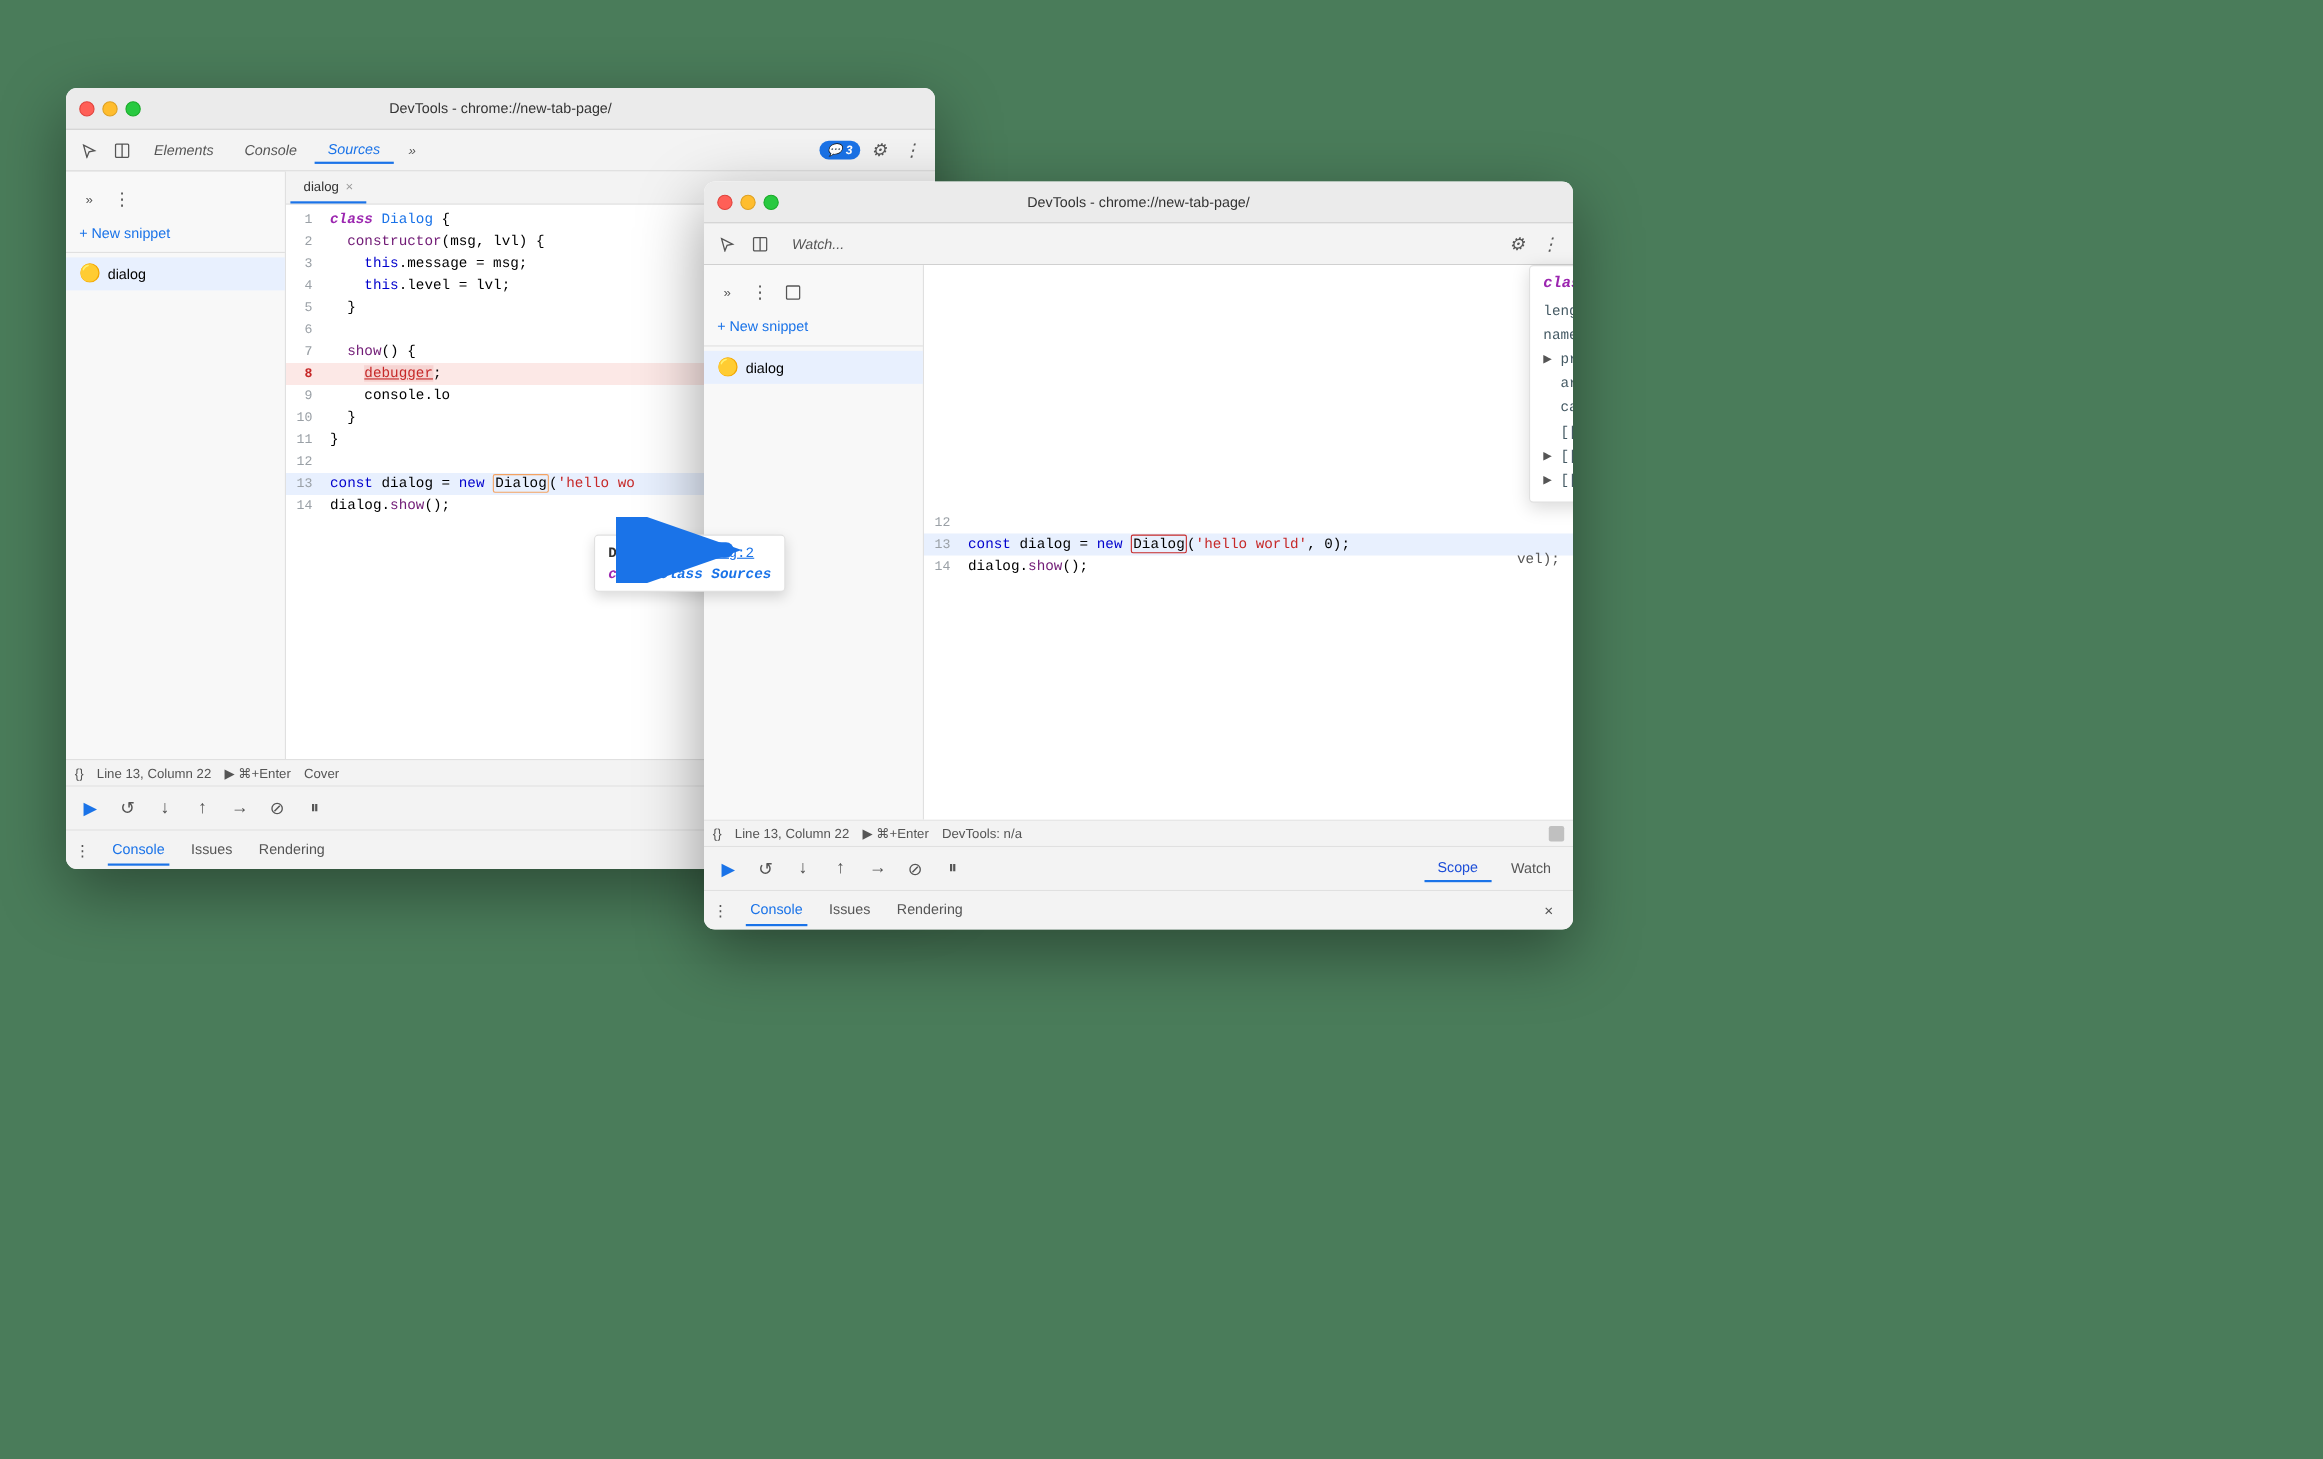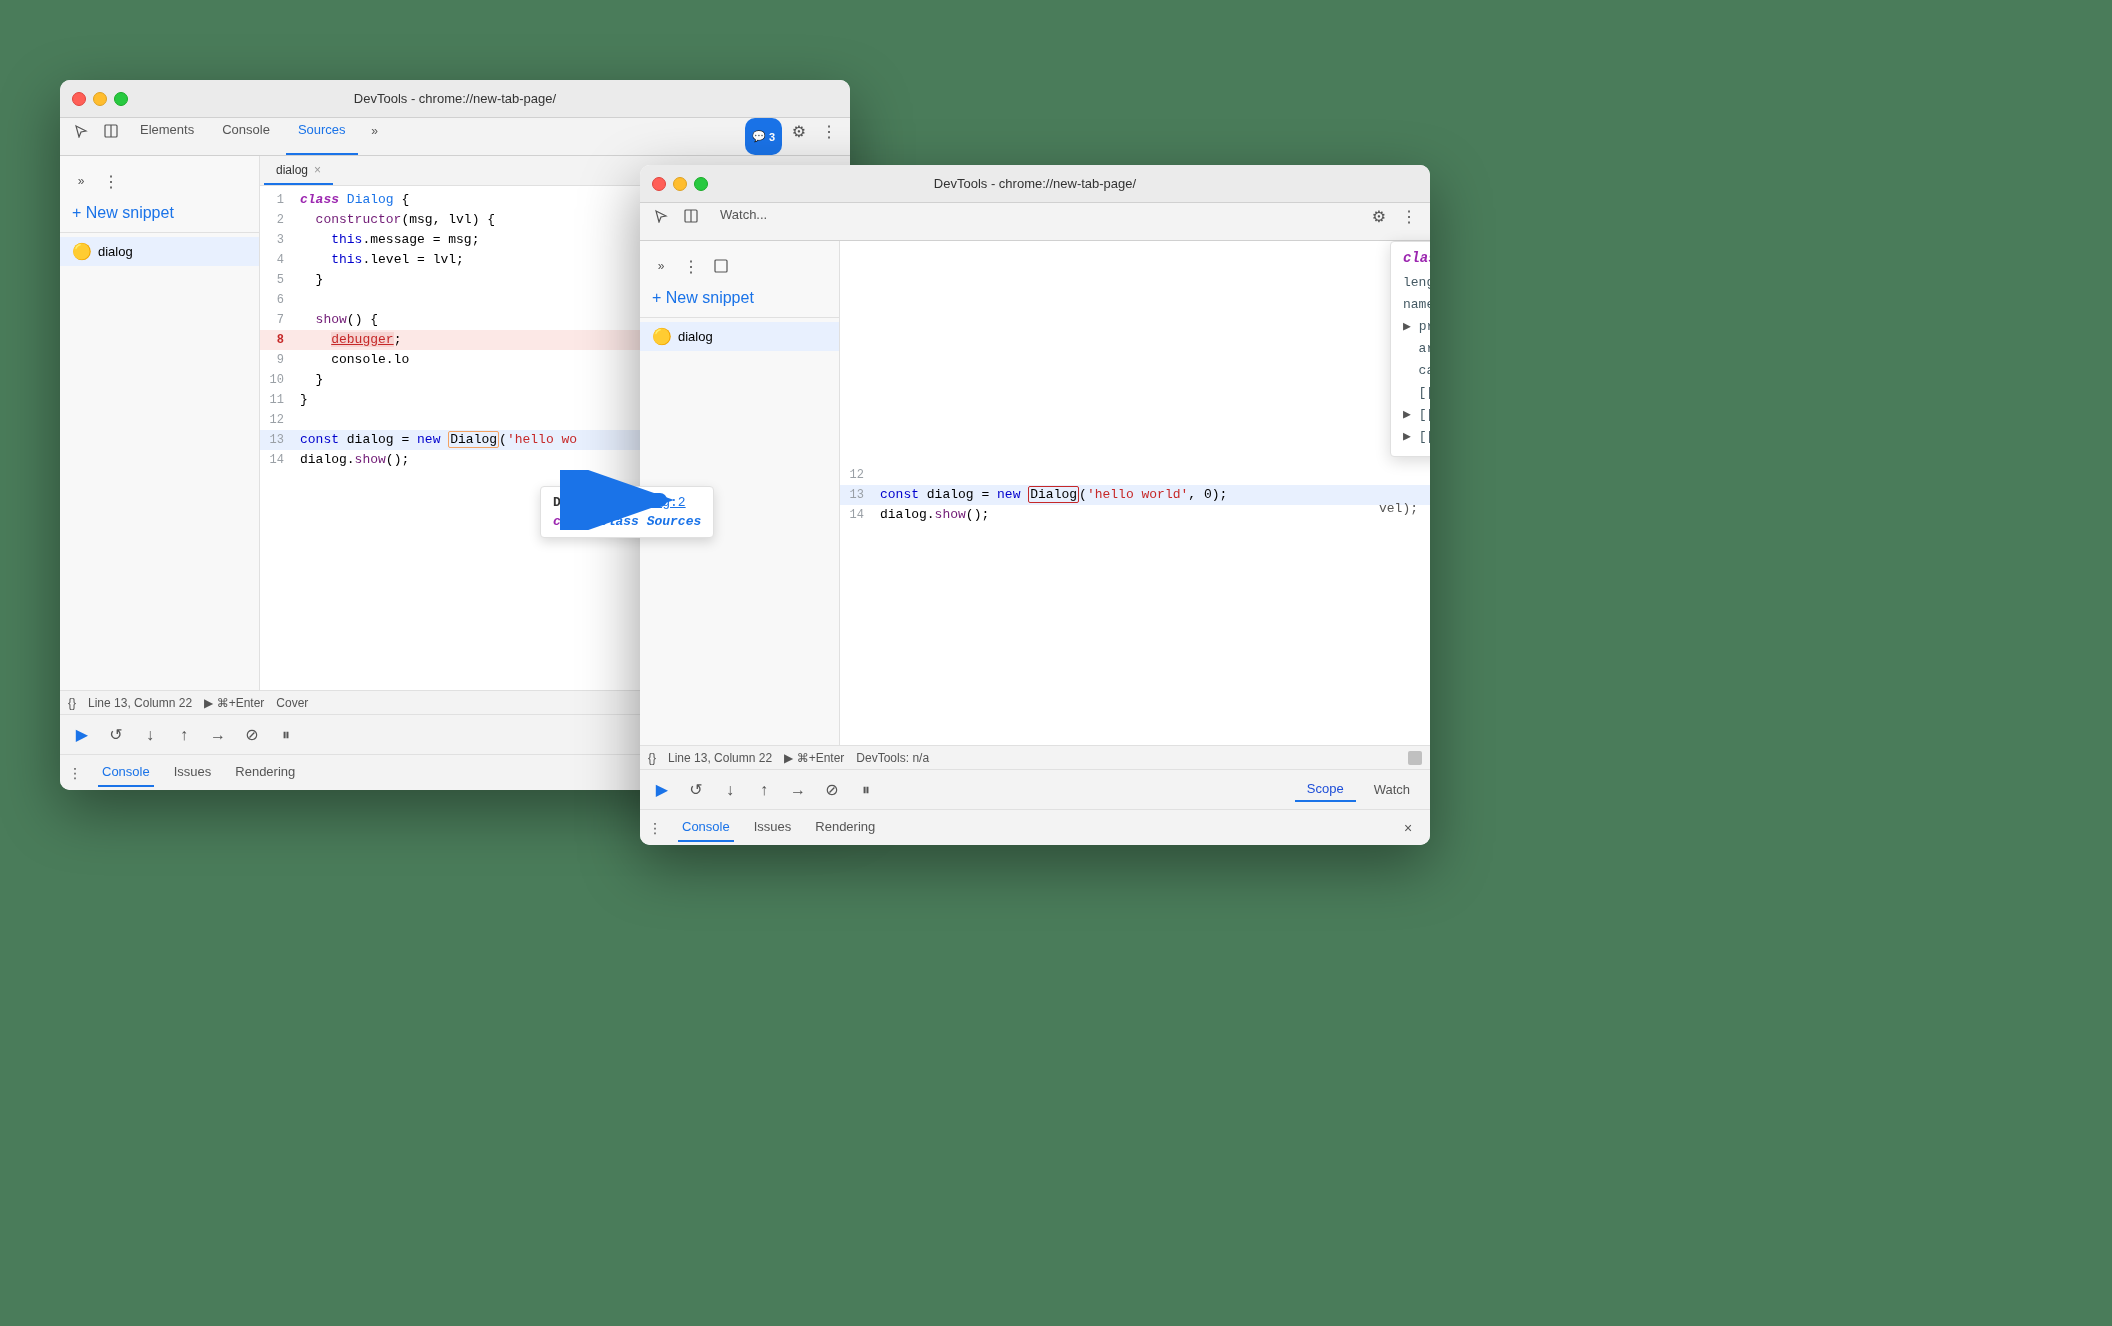"Elements" .toolbar { align-items: none -> center; font-style: none -> italic }
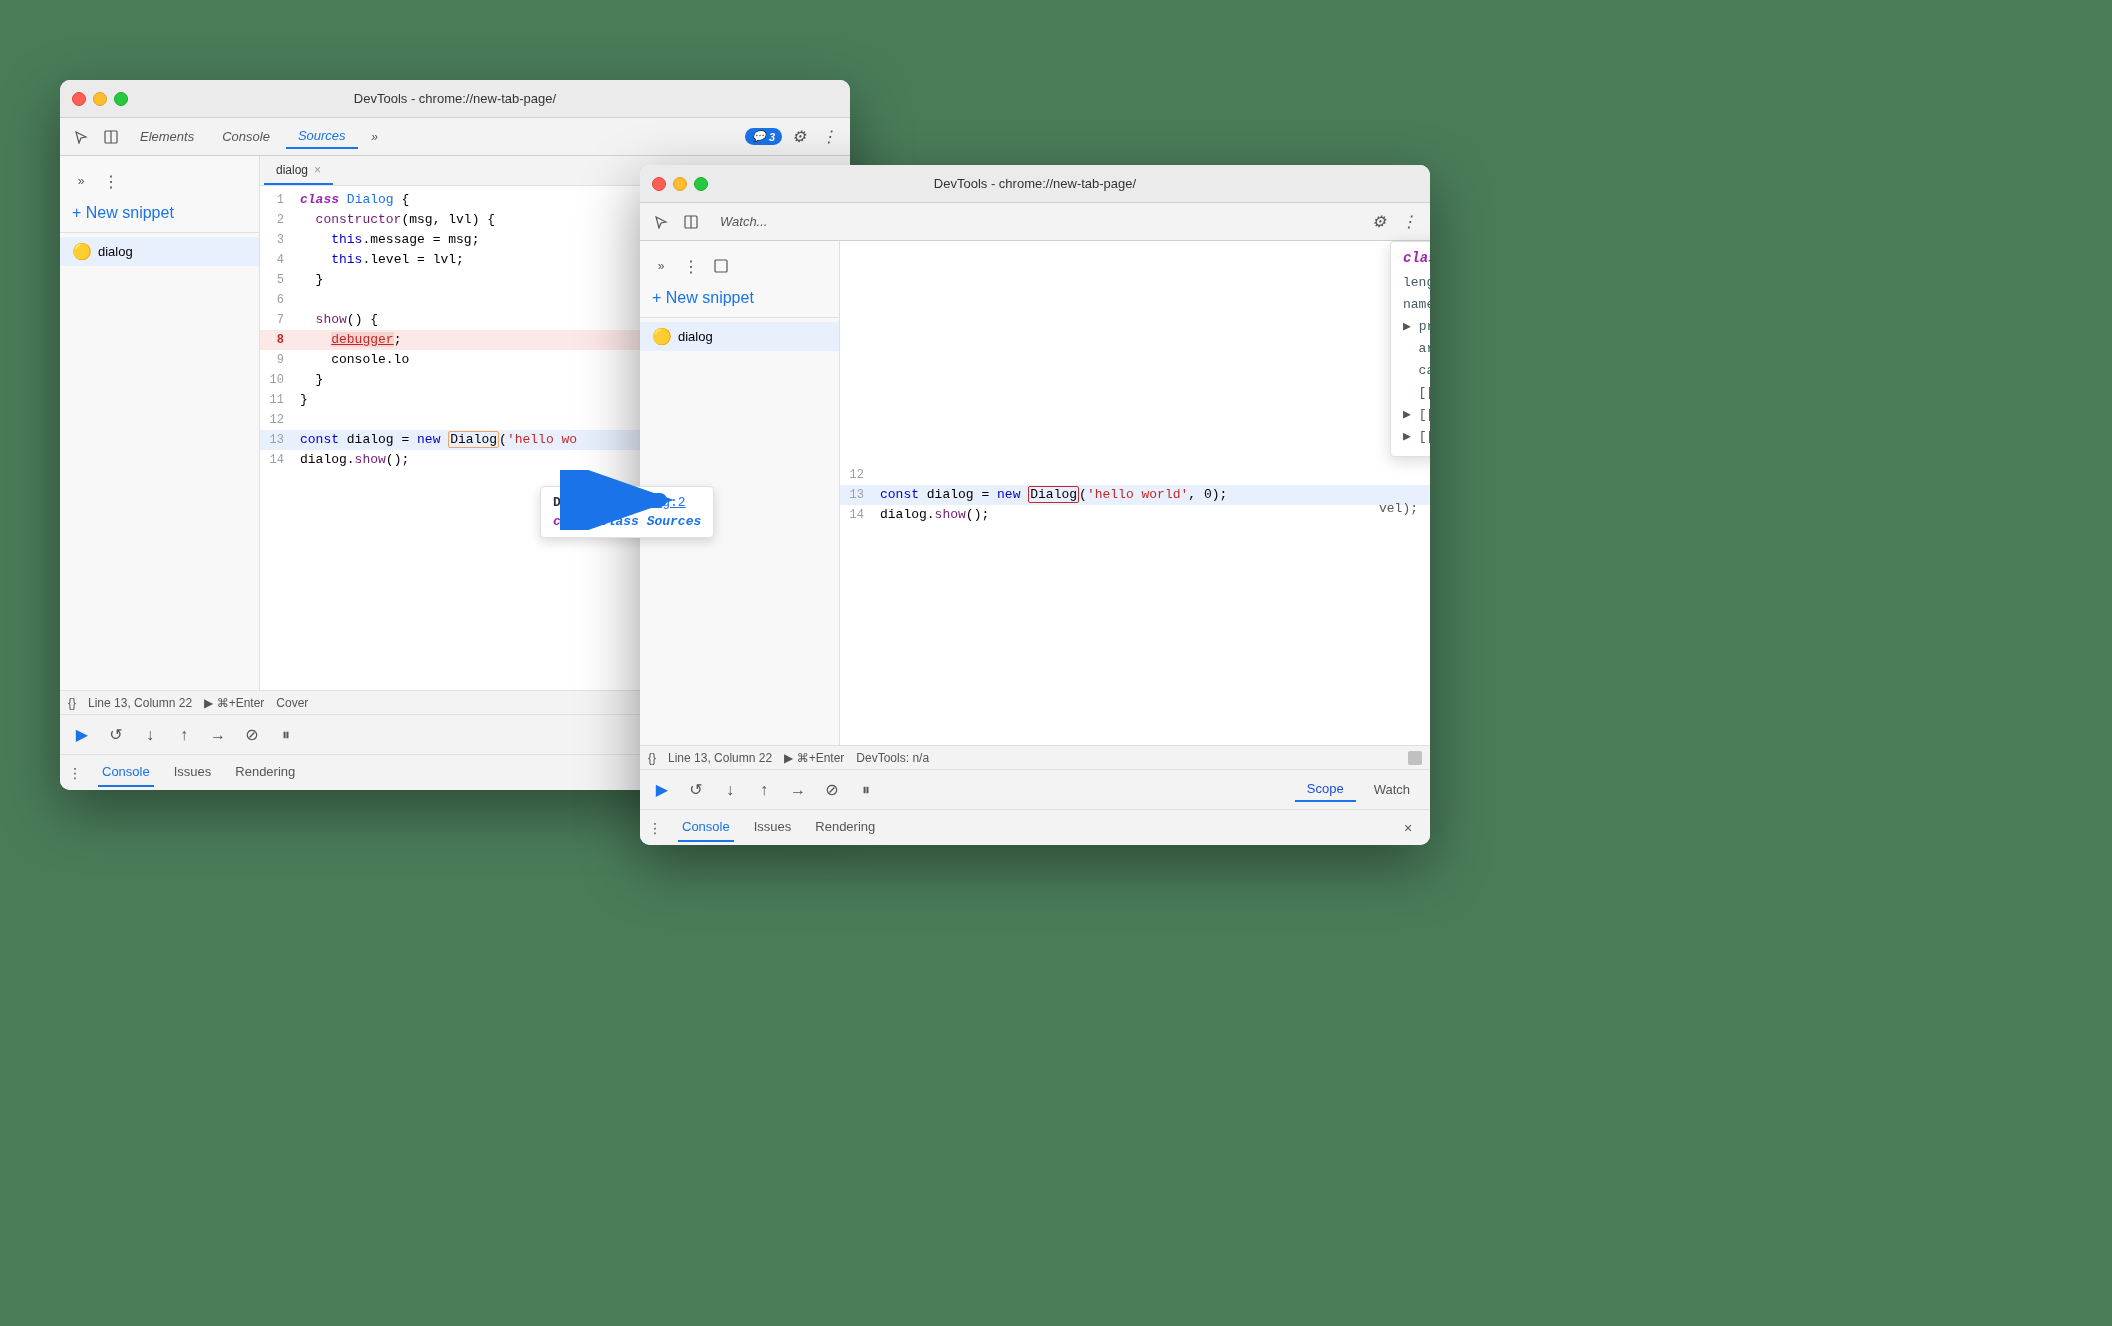"+ New snippet" .sidebar-action { font-size: 16px -> 13px }
